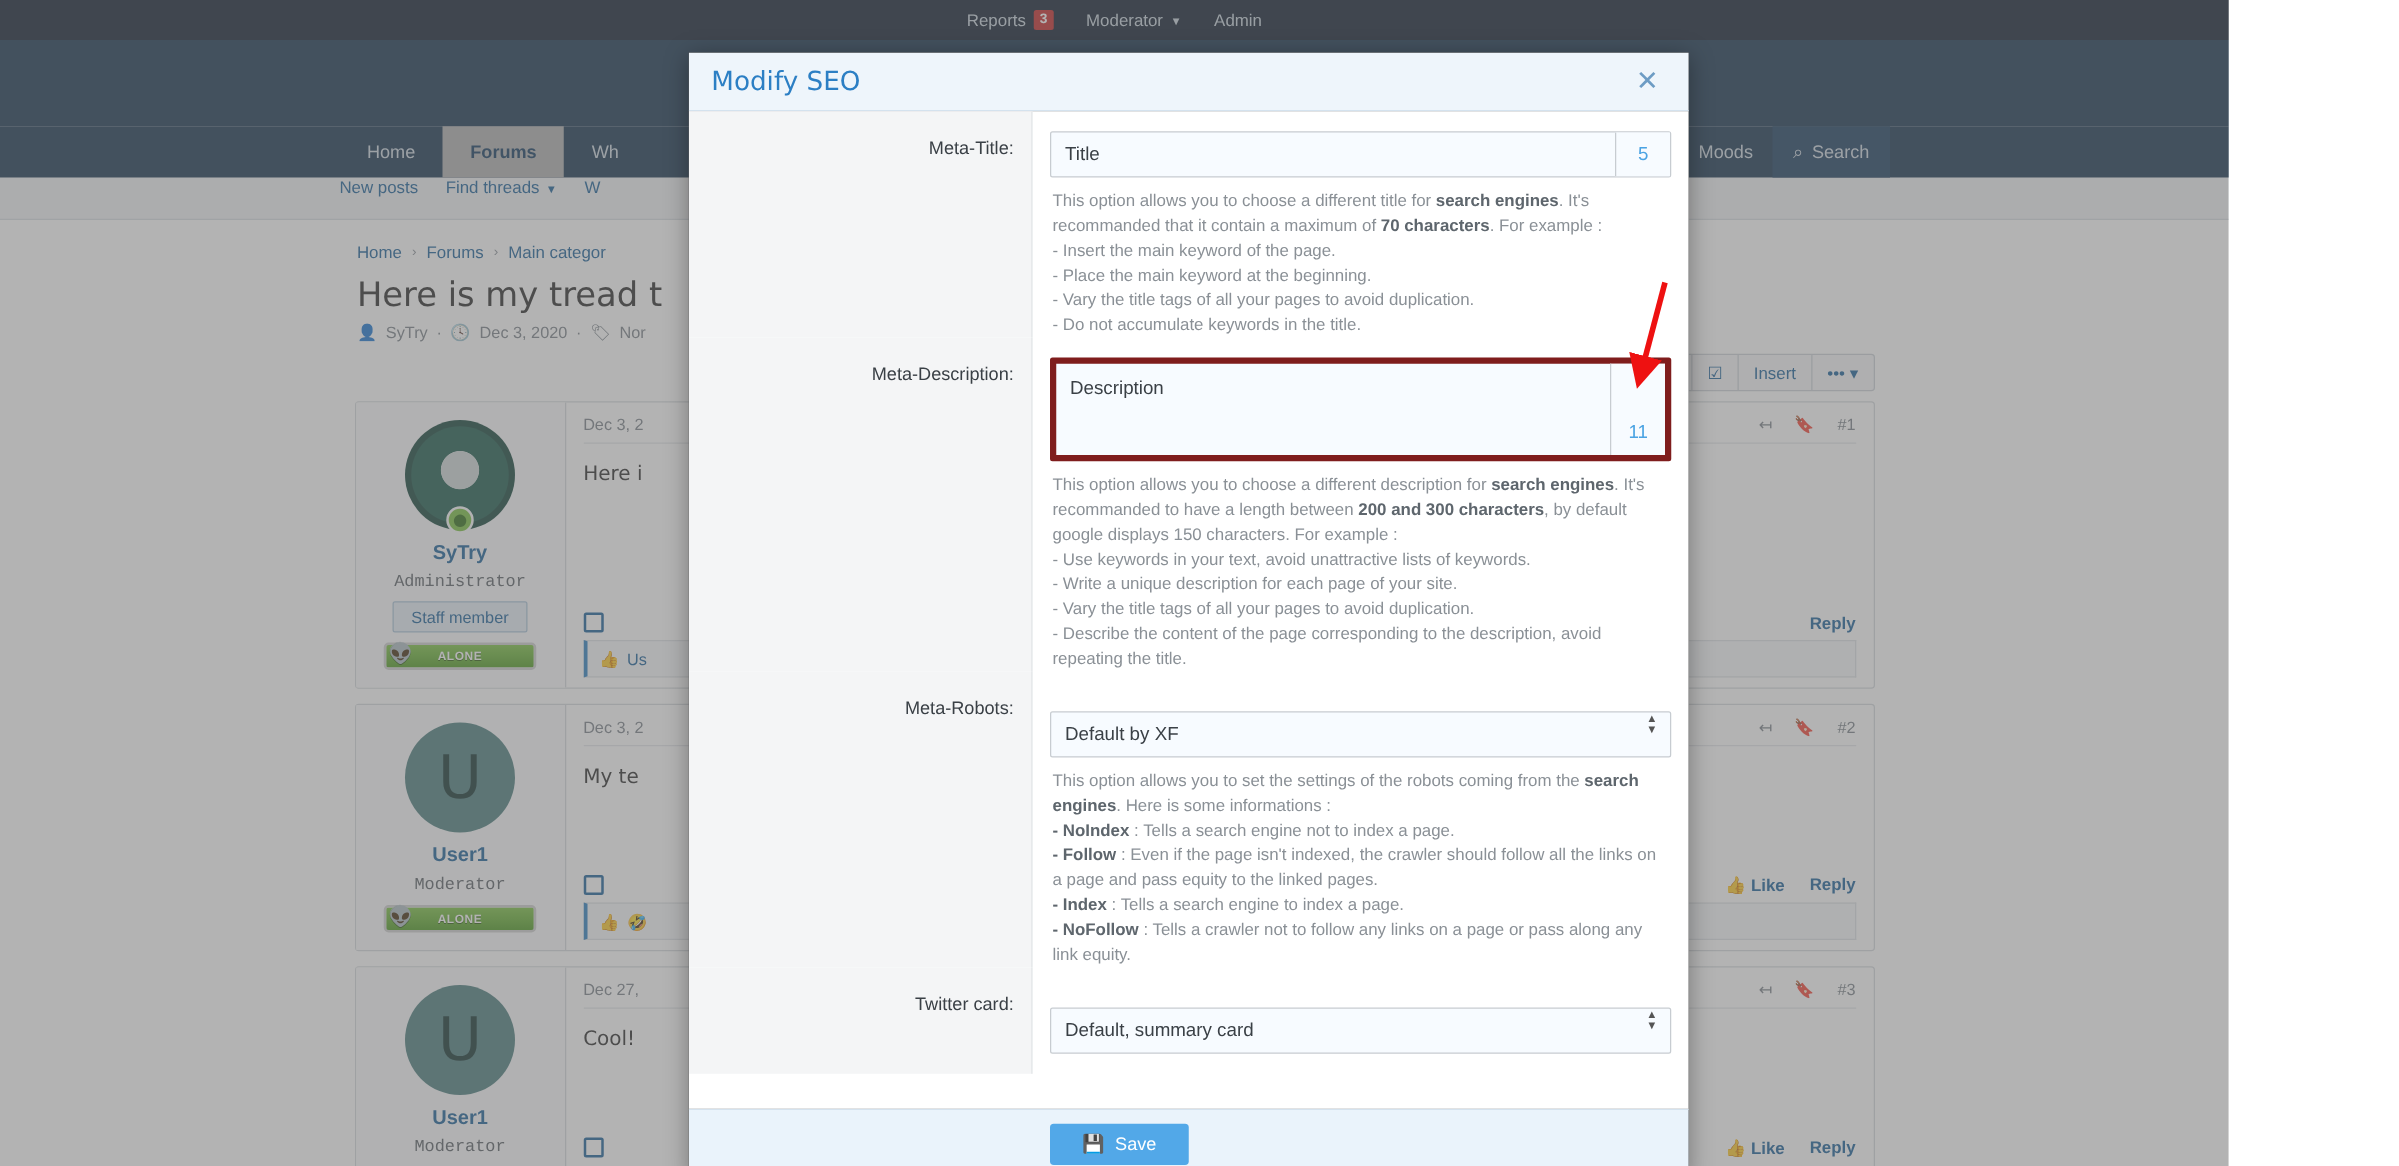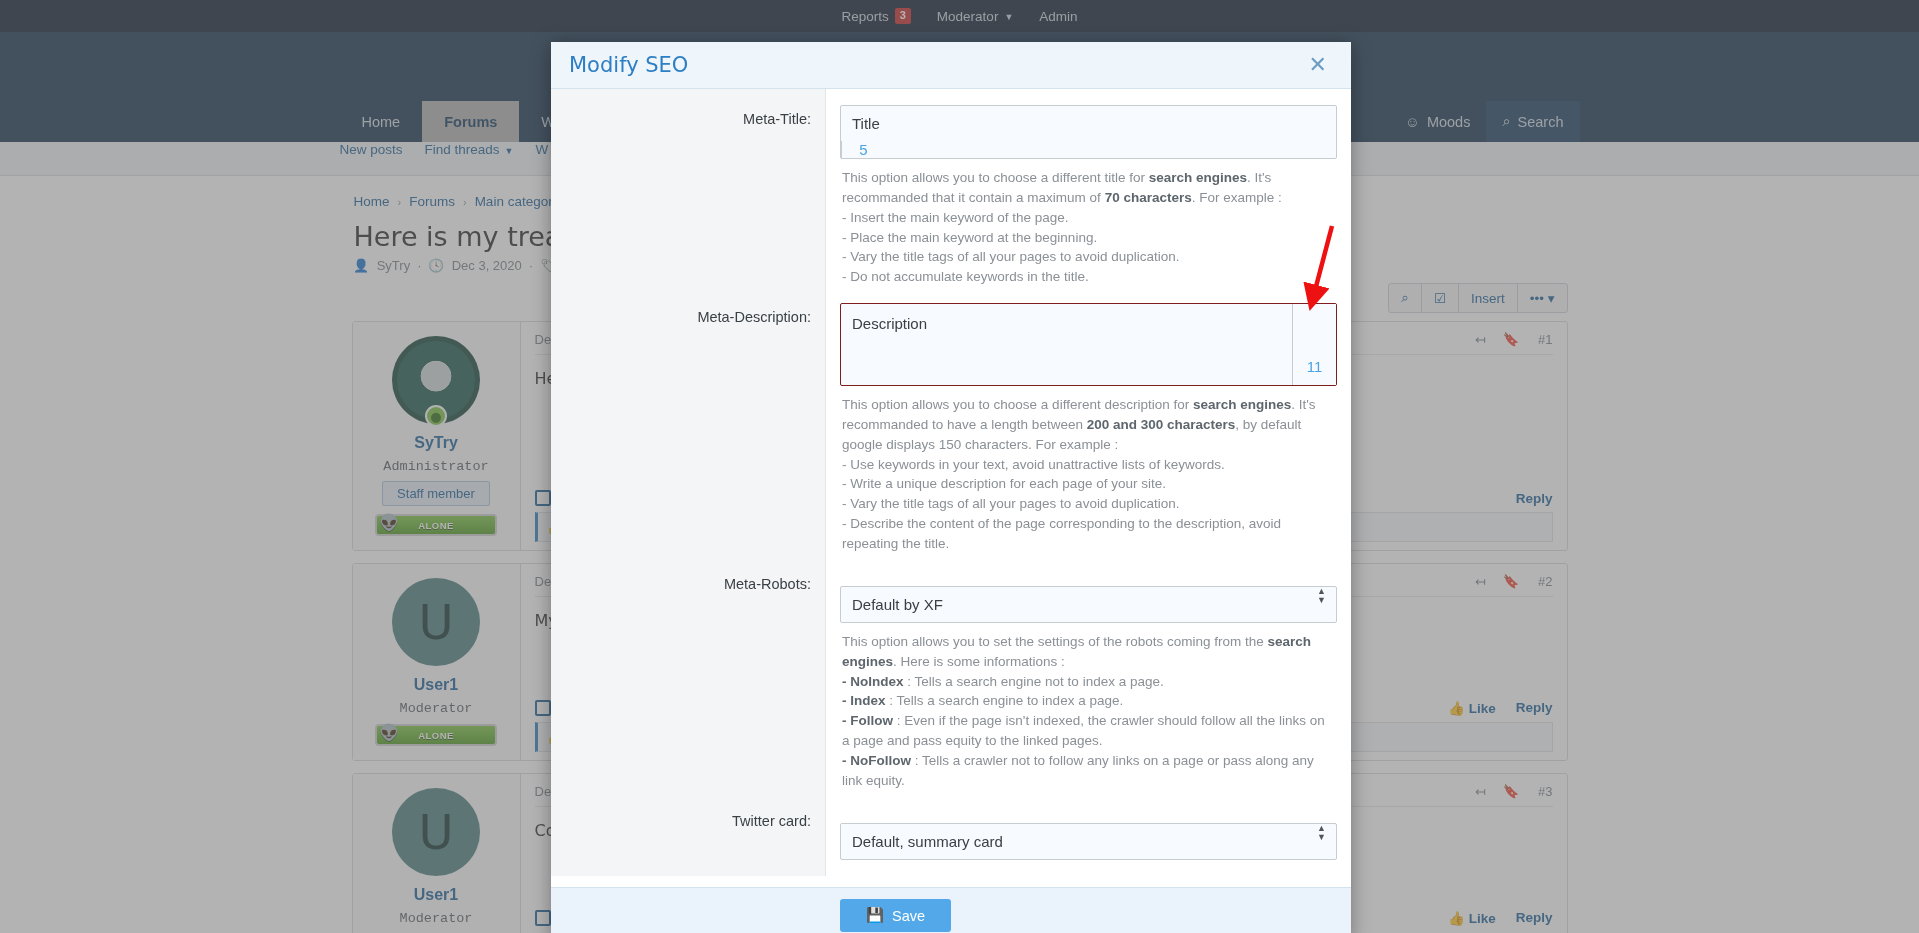"Reports" #root { width: 1919px -> 1783px }
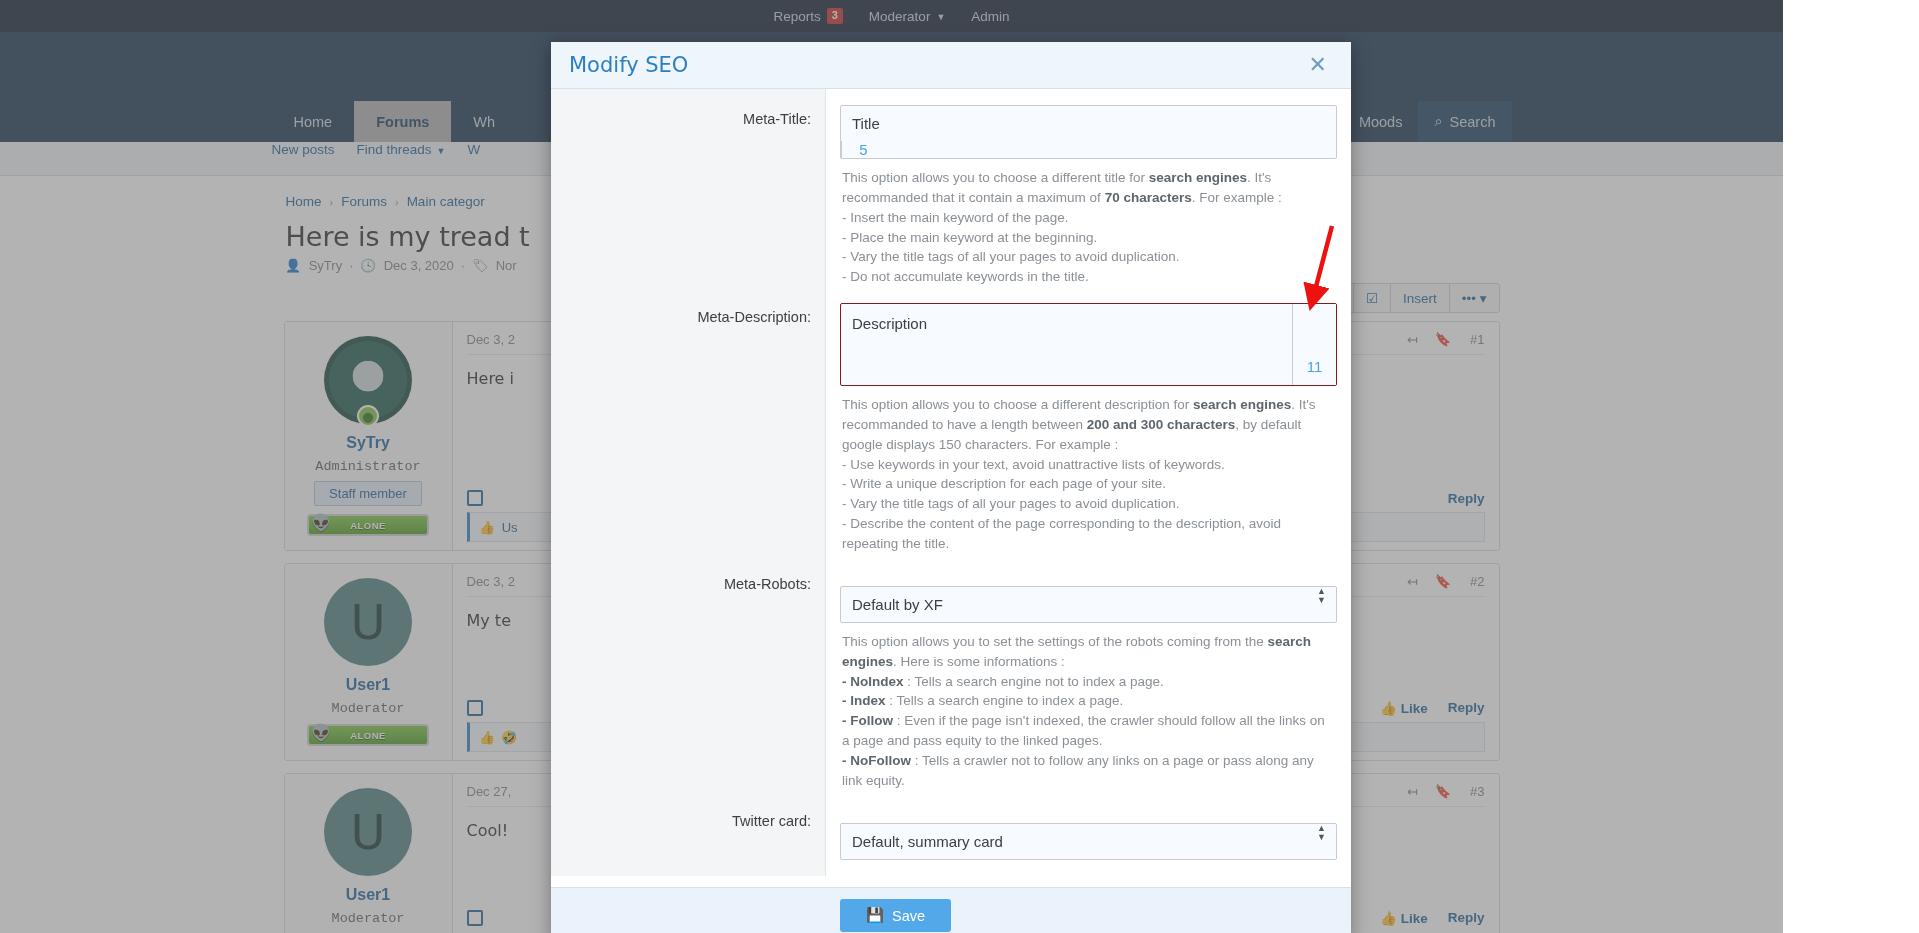"Title" .inputwrap { flex-direction: column -> none }
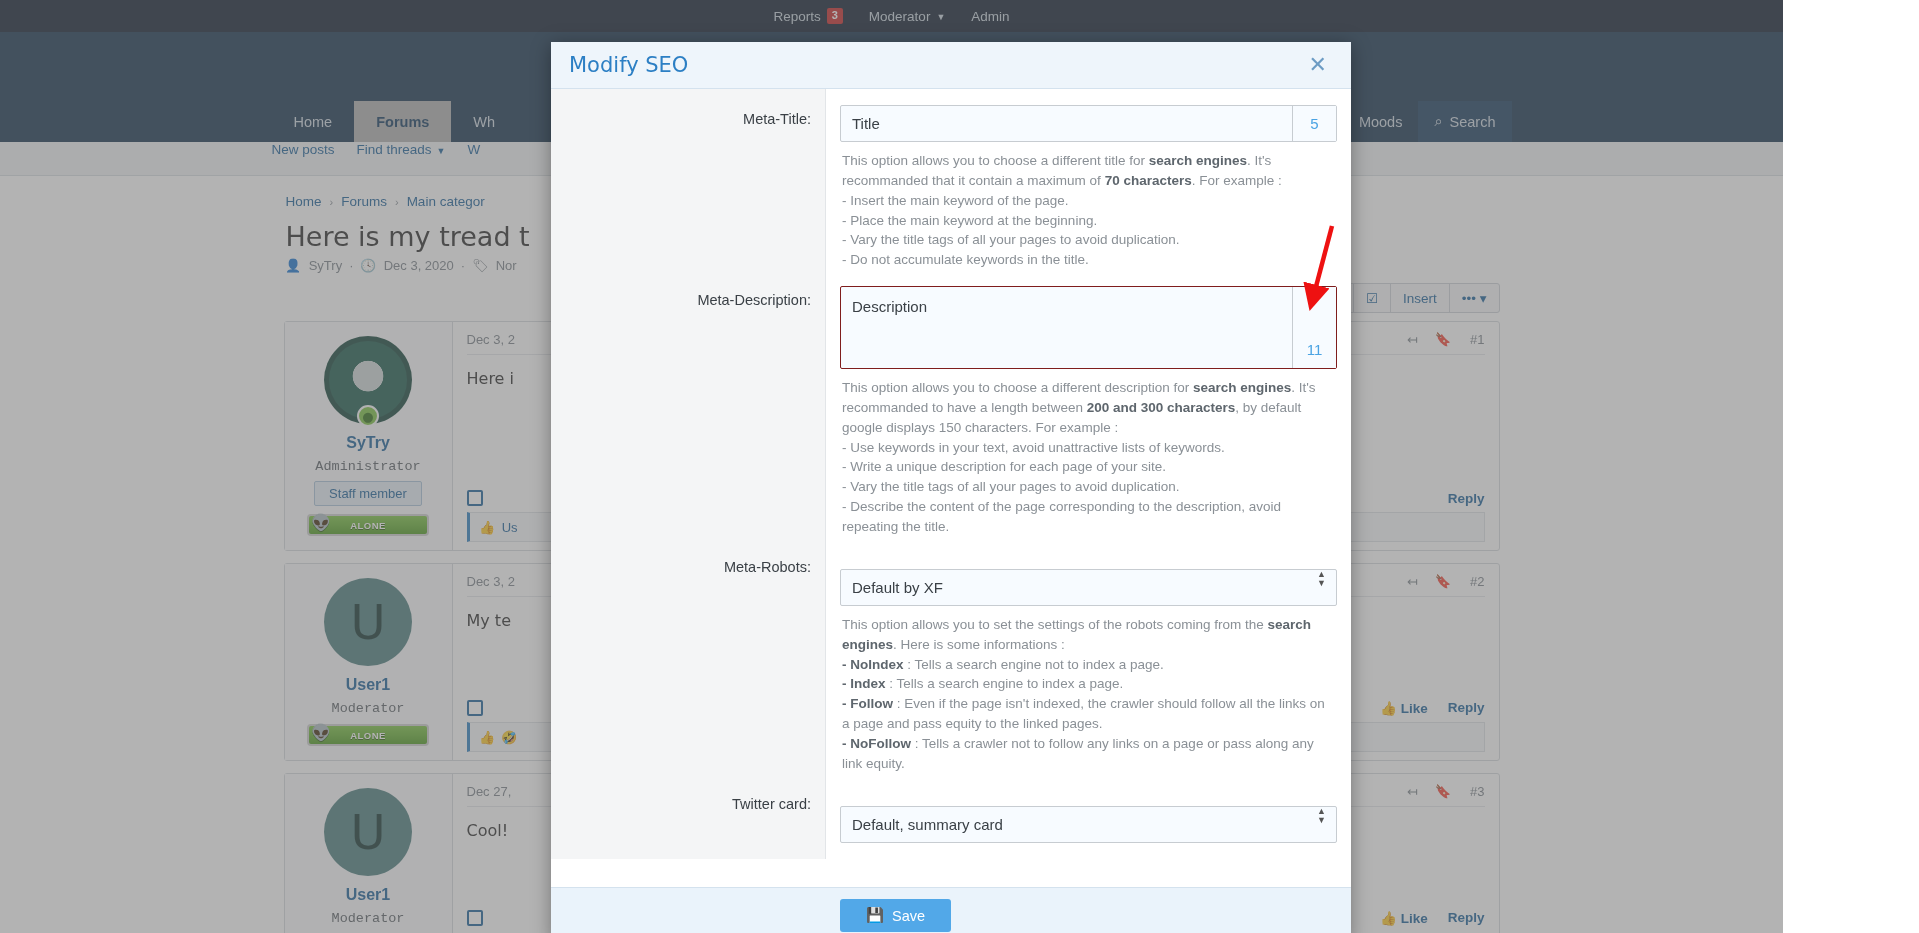"Description" .tawrap { border: 1px solid #7f1d1d -> 5px solid #7f1d1d }
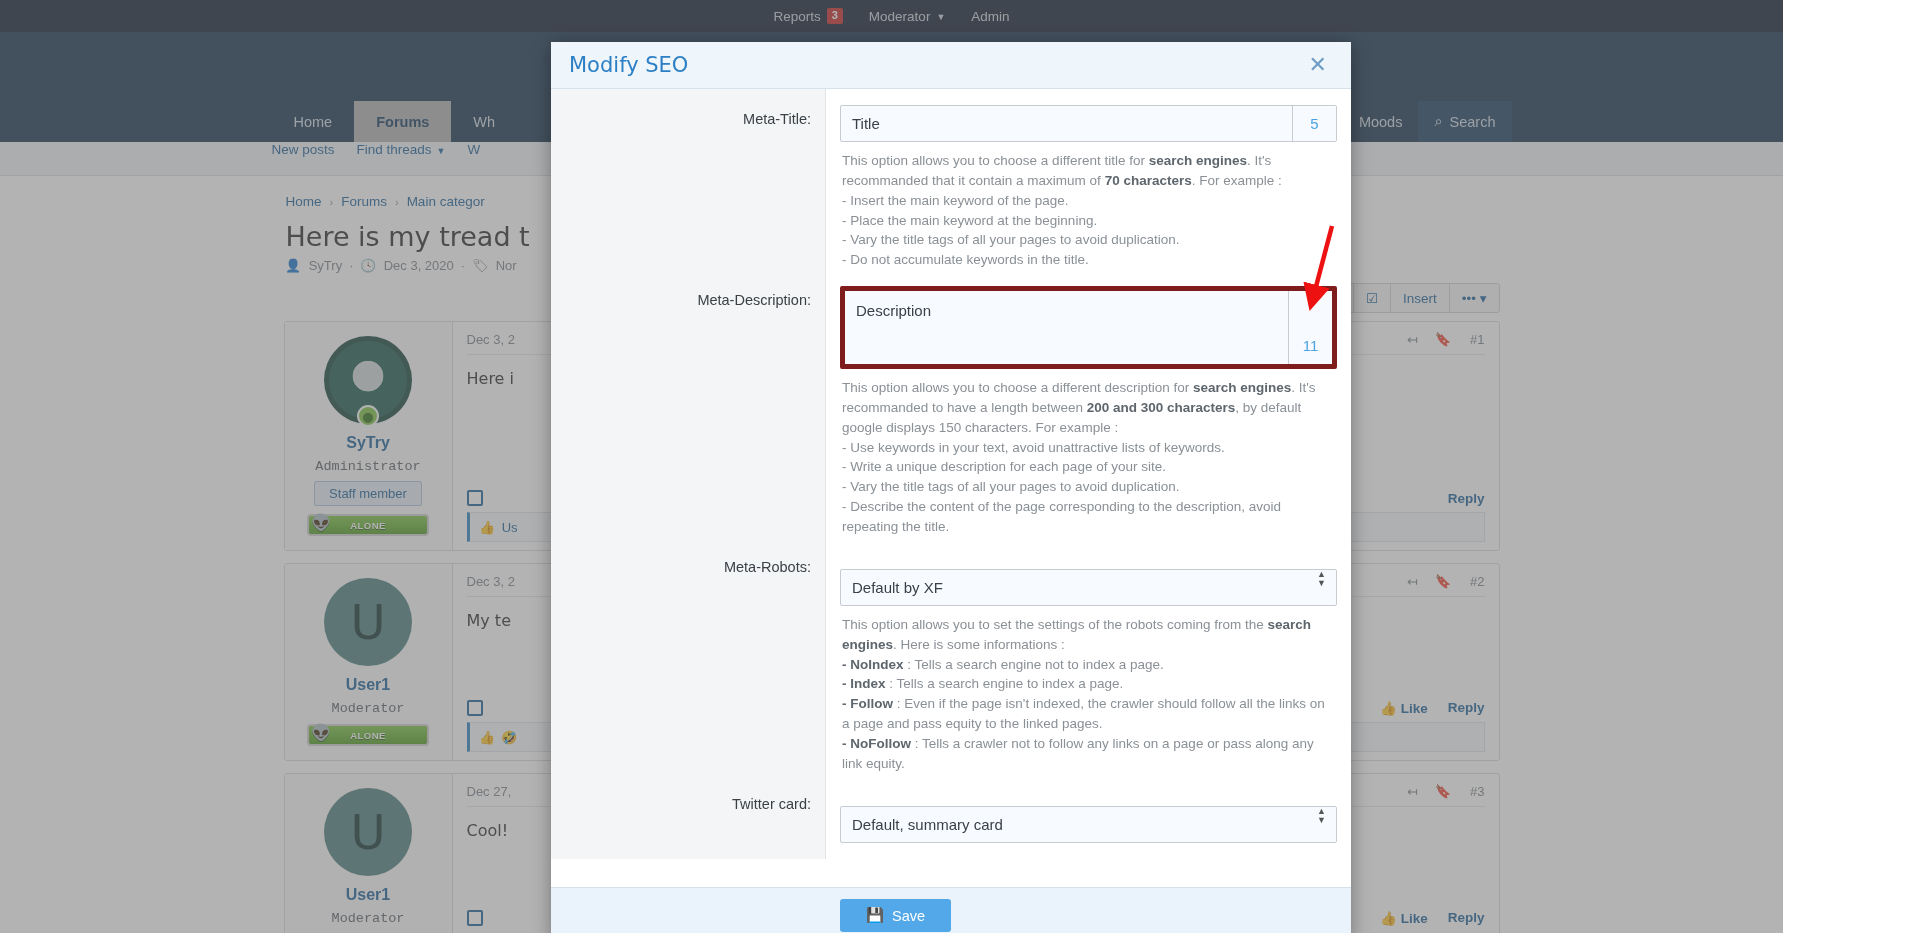"- Index : Tells a" div.li { order: before "- Follow : Even if" -> after "- Follow : Even if" }
